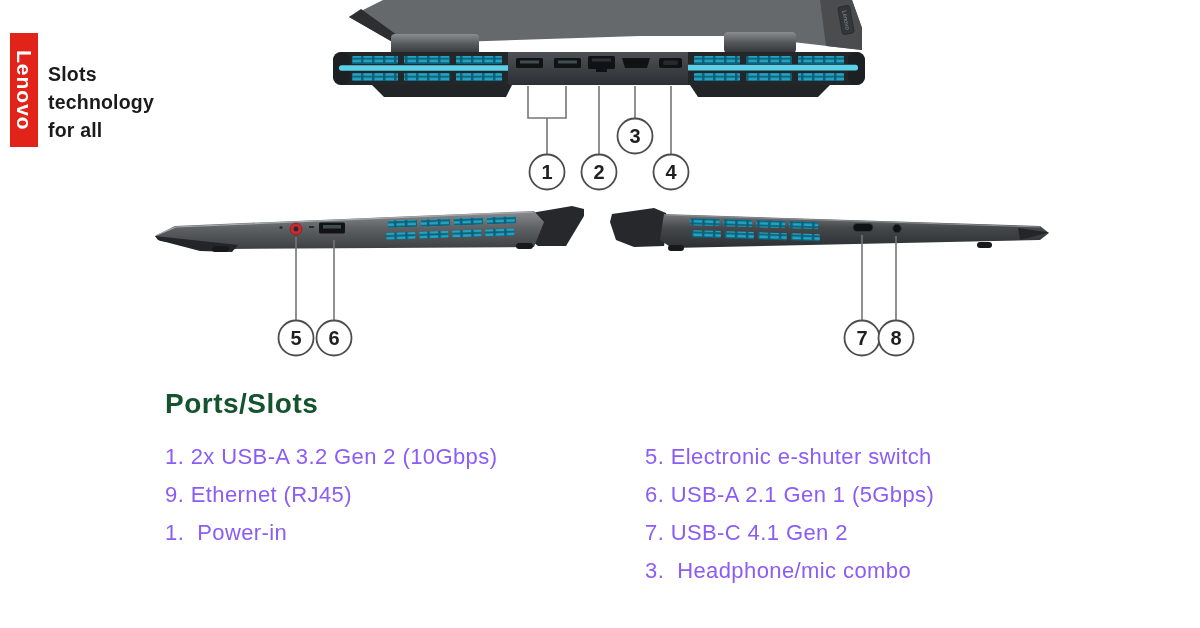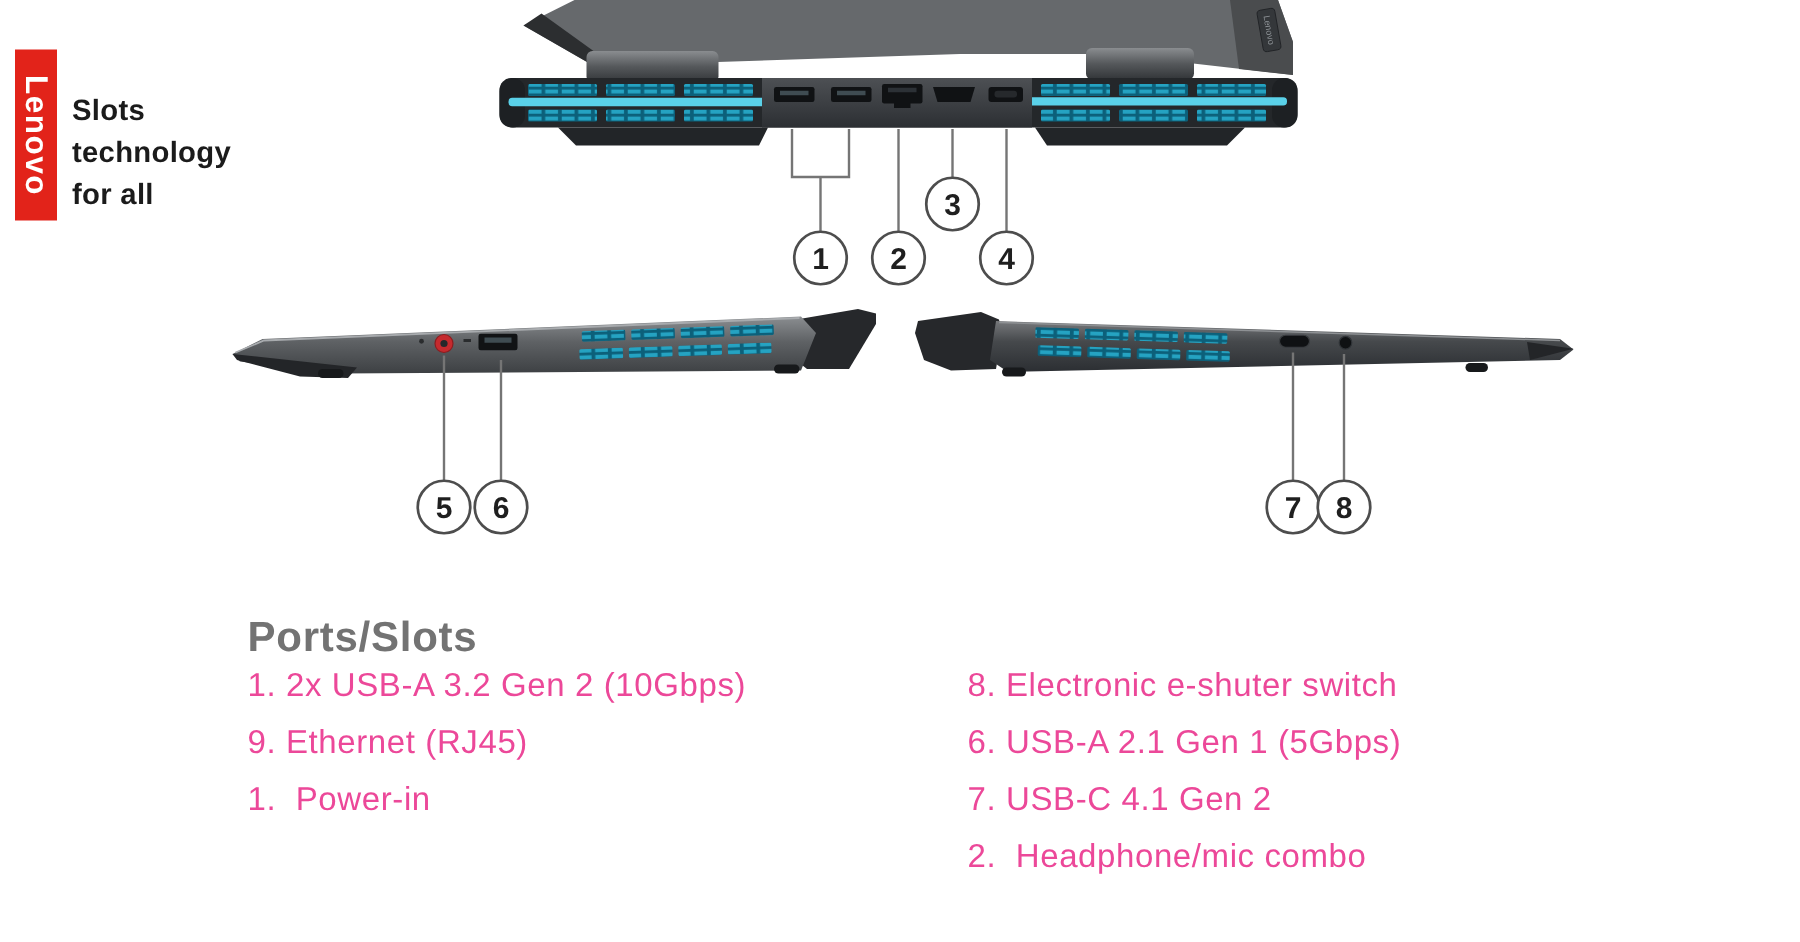"Ports/Slots" .ports-title { color: #737373 -> #14532d; margin-top: 21px -> none }
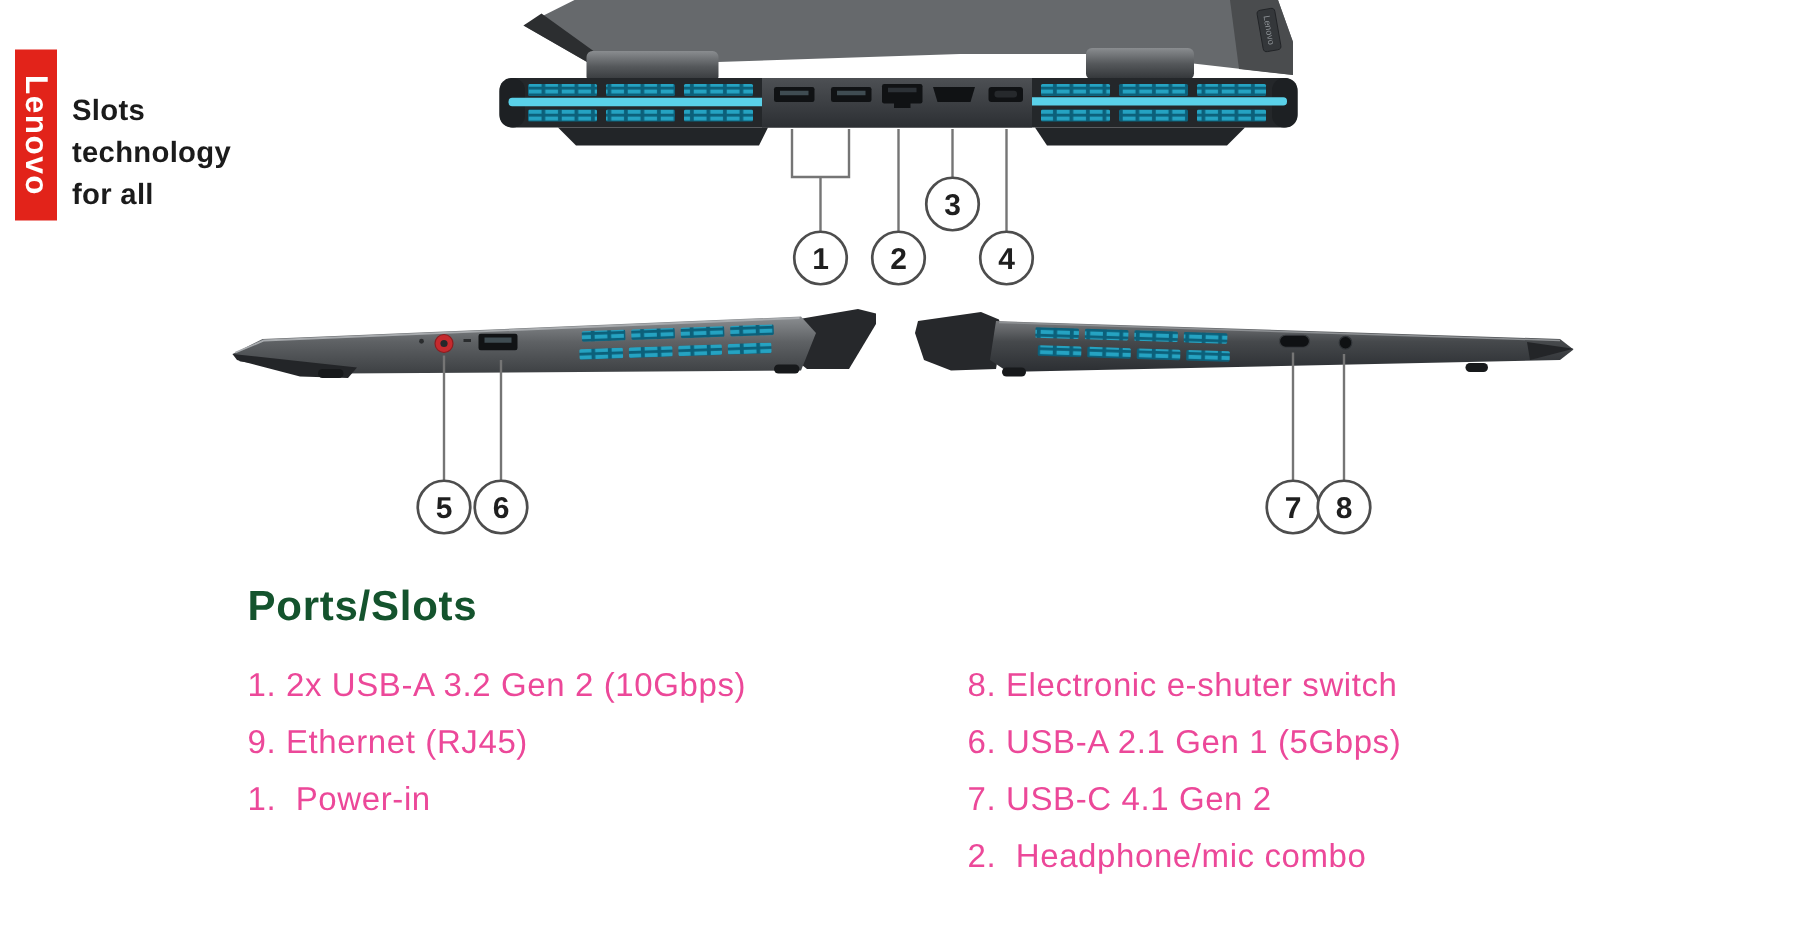"1. 2x USB-A 3.2 Gen" .port-item { color: #ec4899 -> #8b5cf6 }
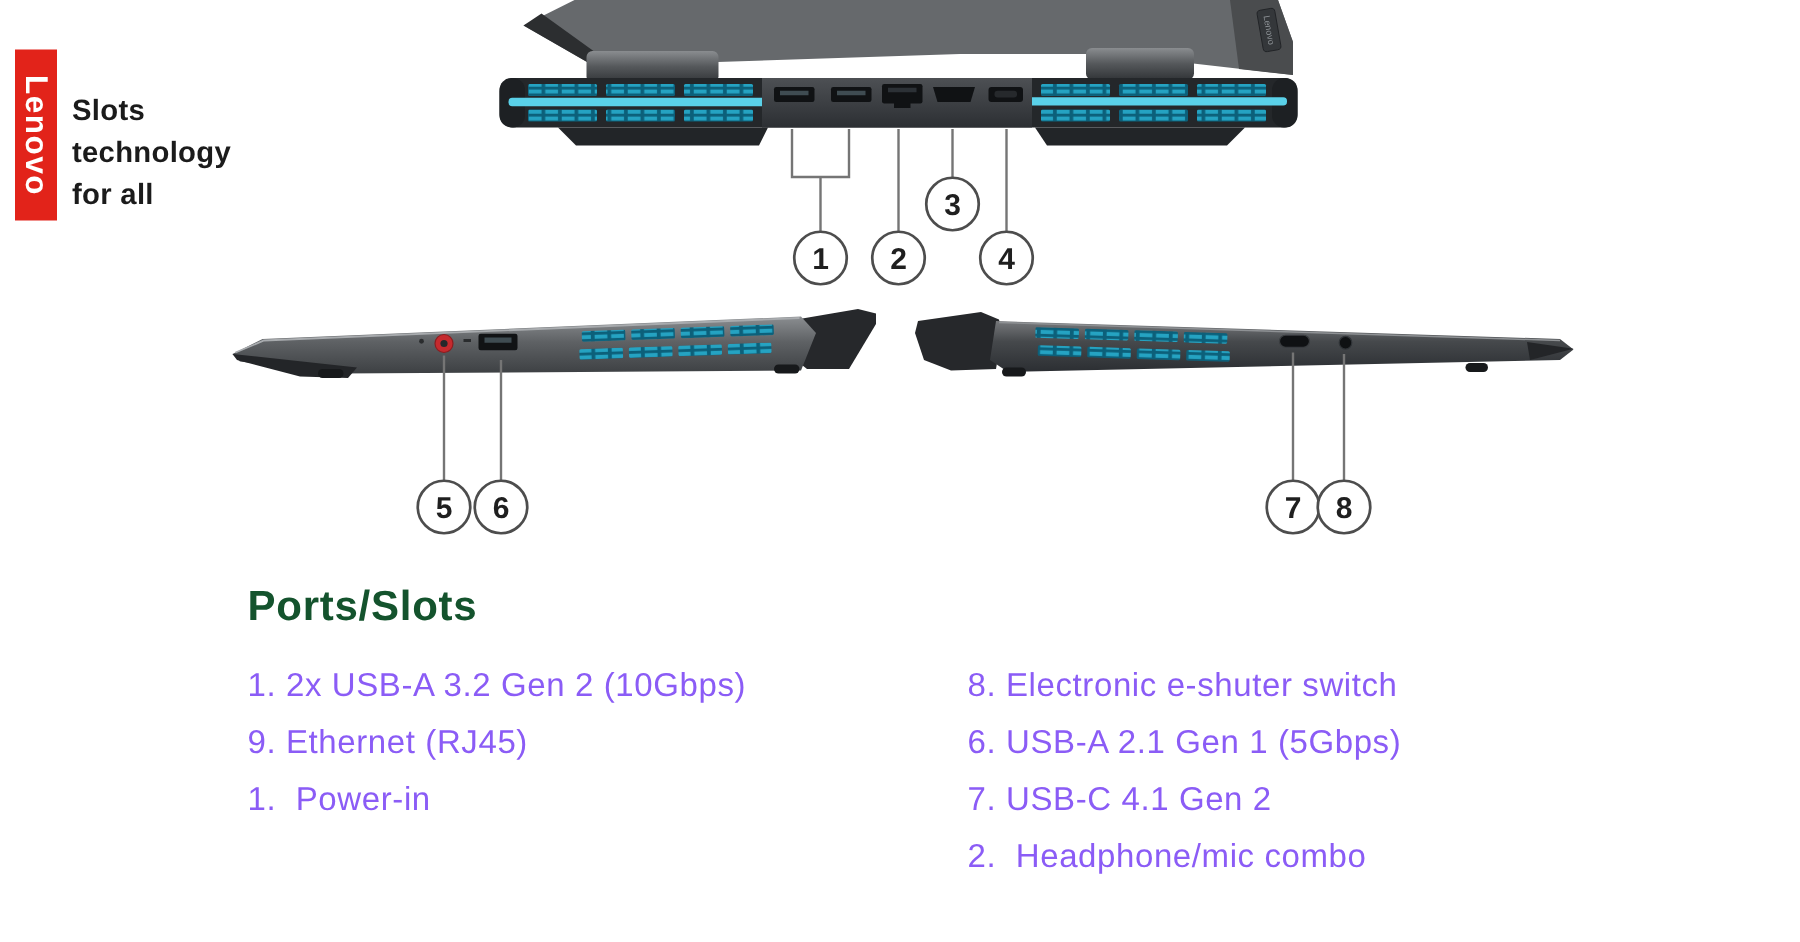"8. Electronic e-shuter switch" div.port-item { text: 8 -> 5 }
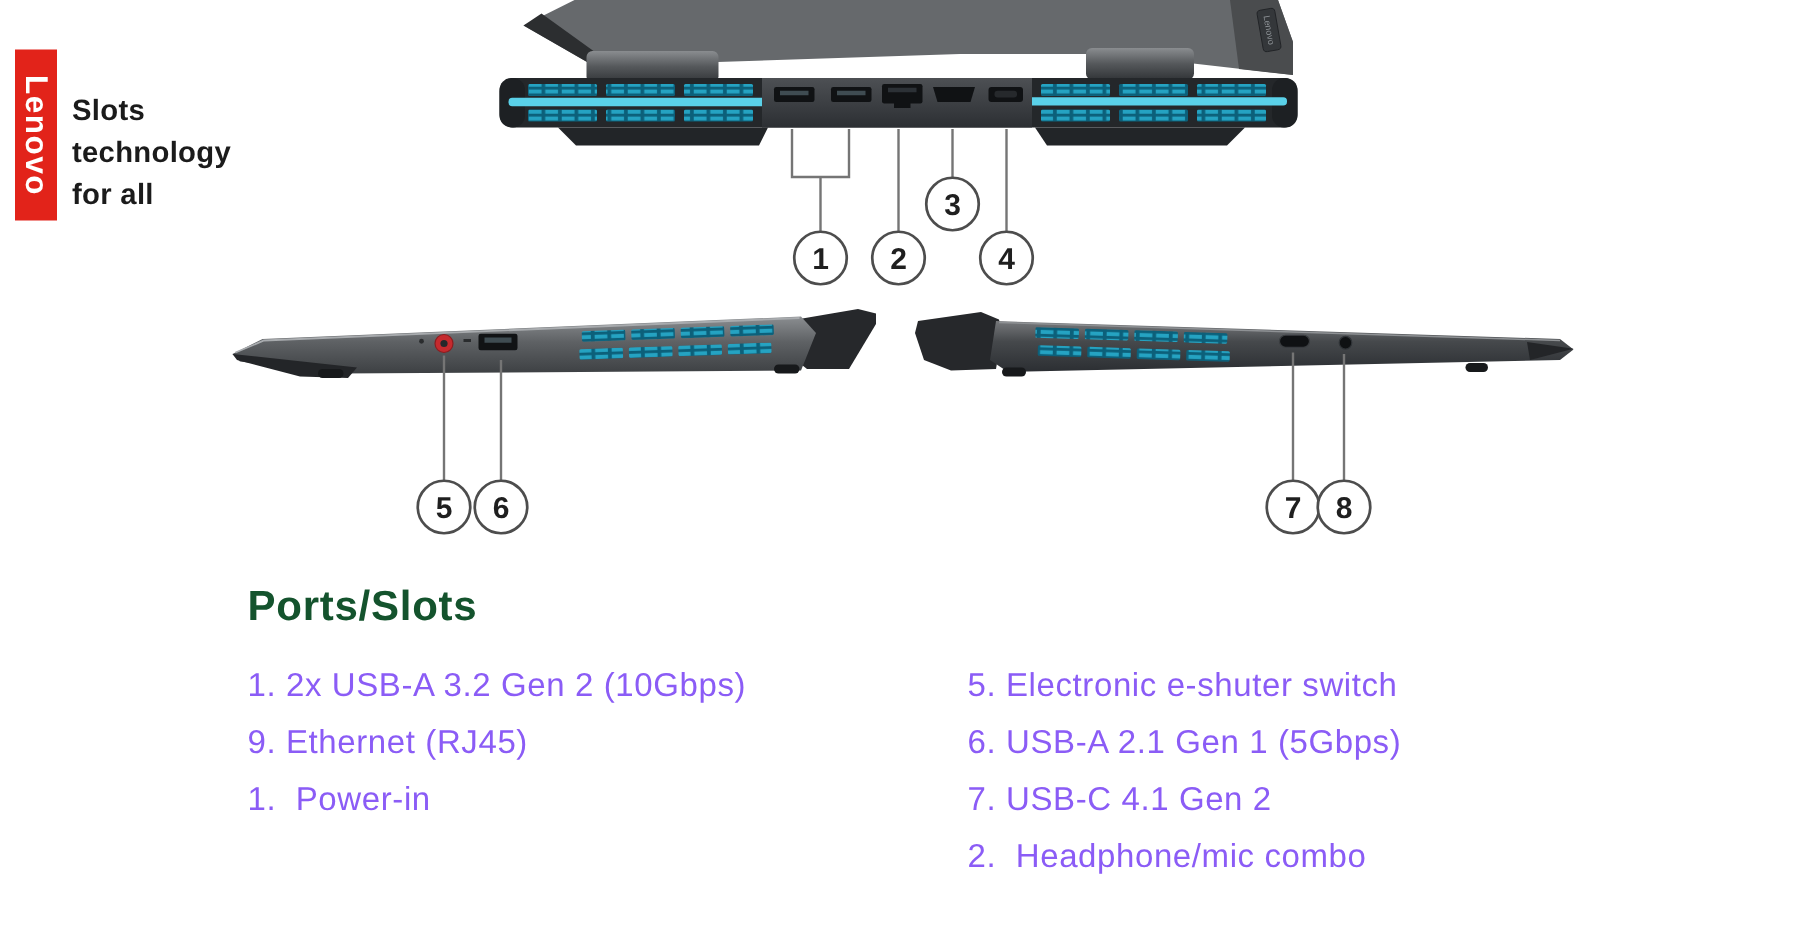"2. Headphone/mic combo" div.port-item { text: 2 -> 3 }
